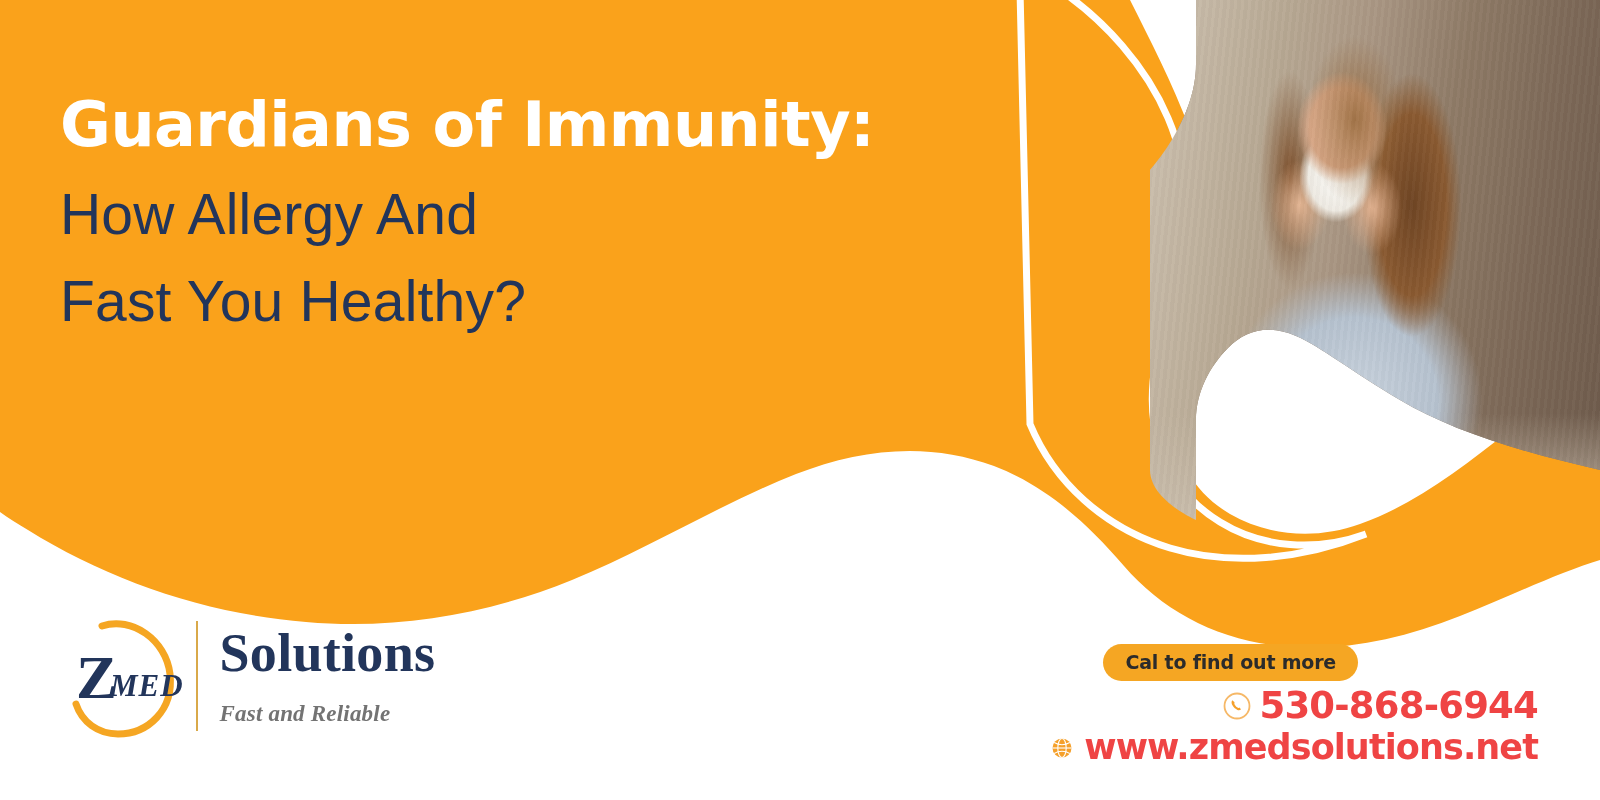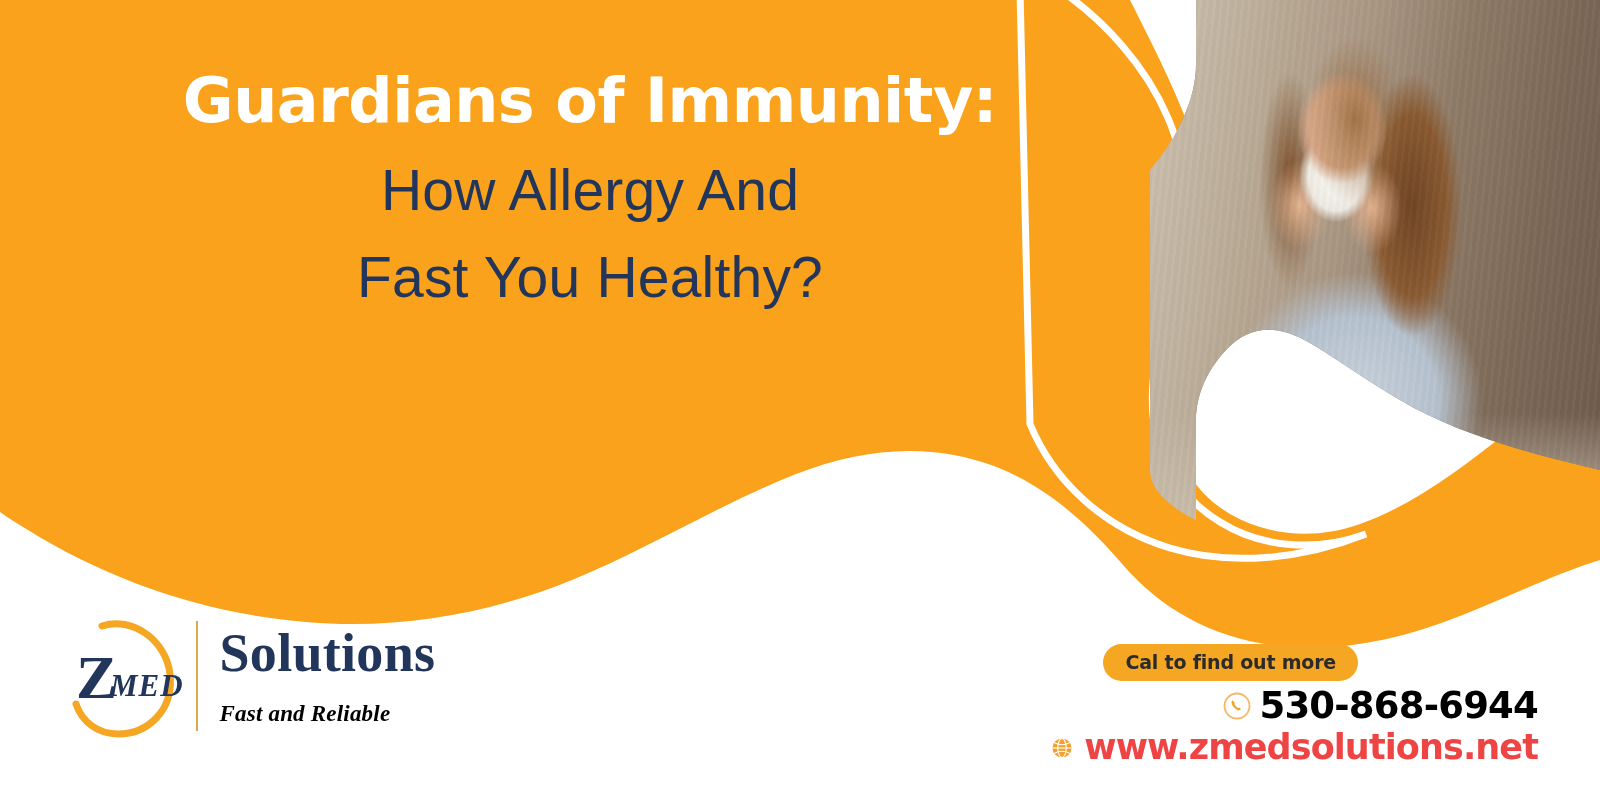"Guardians of Immunity:" .headline { text-align: center -> none; top: 68px -> 92px }
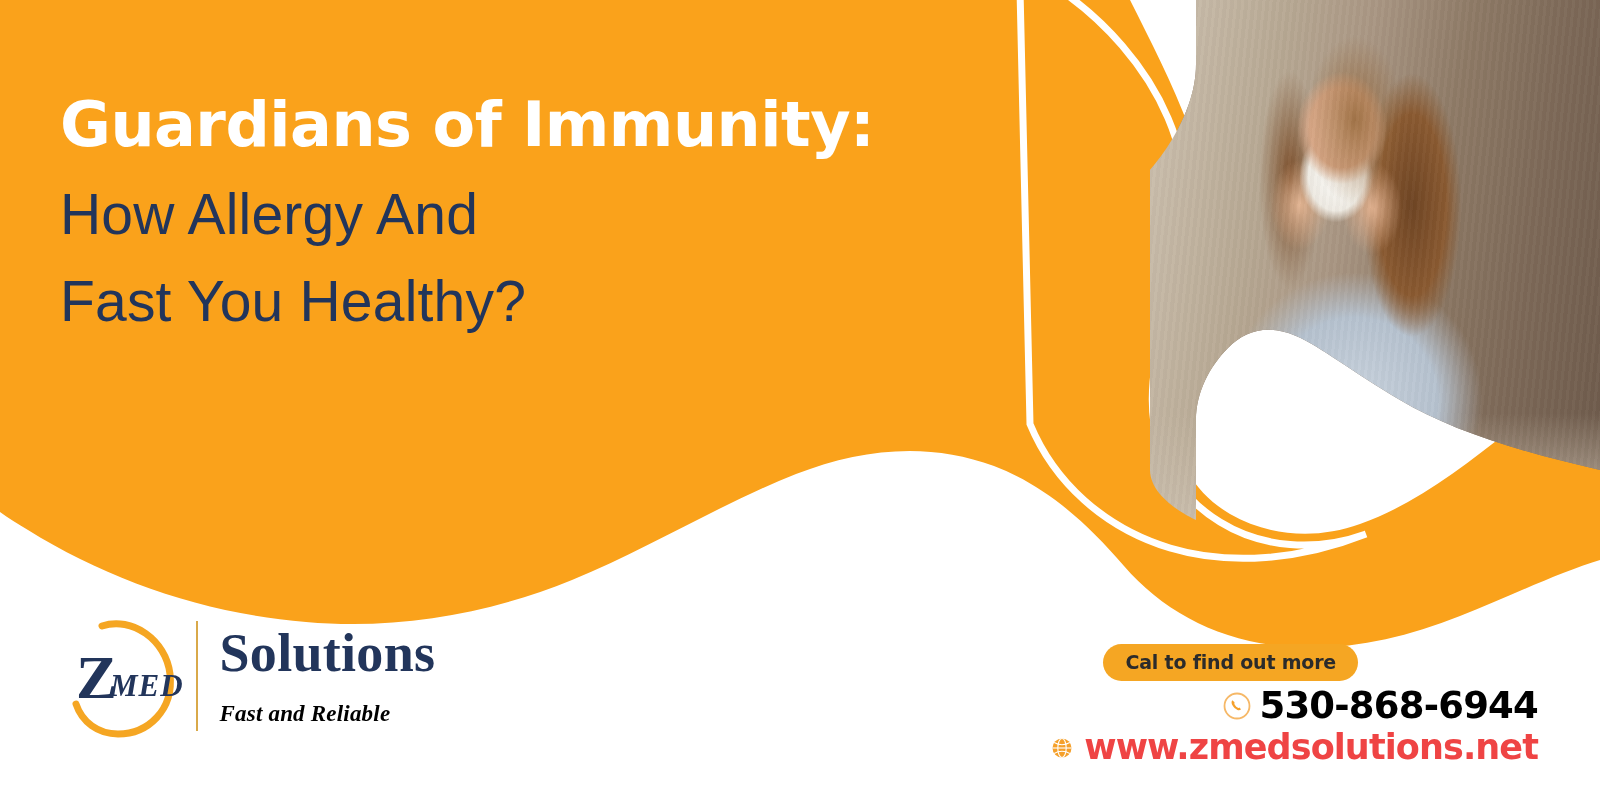"Fast and Reliable" .logo-tagline { color: #000000 -> #737373 }
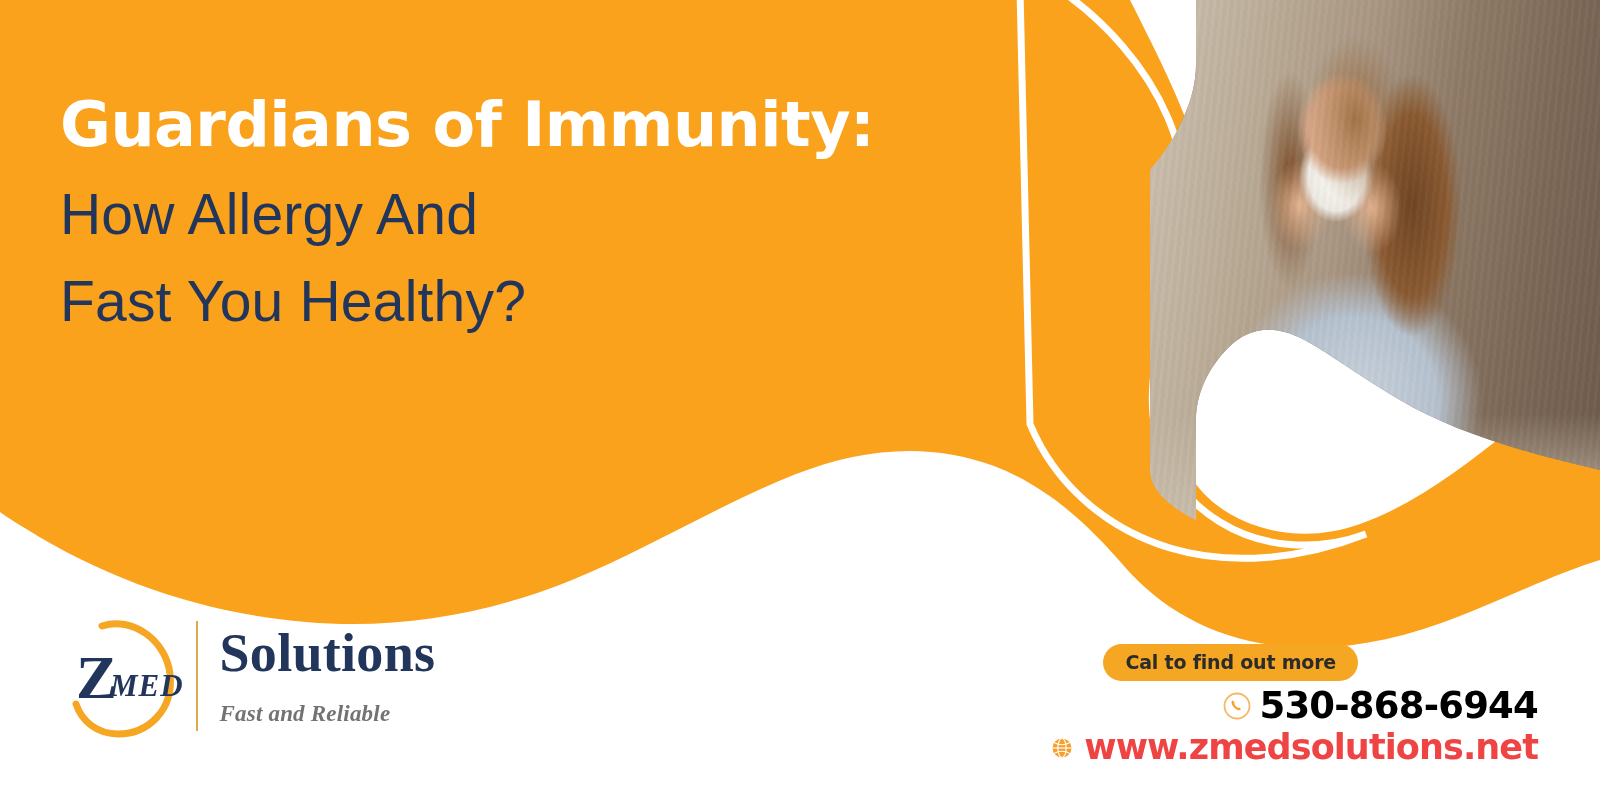"530-868-6944" .contact-phone { color: #000000 -> #ef4444 }
